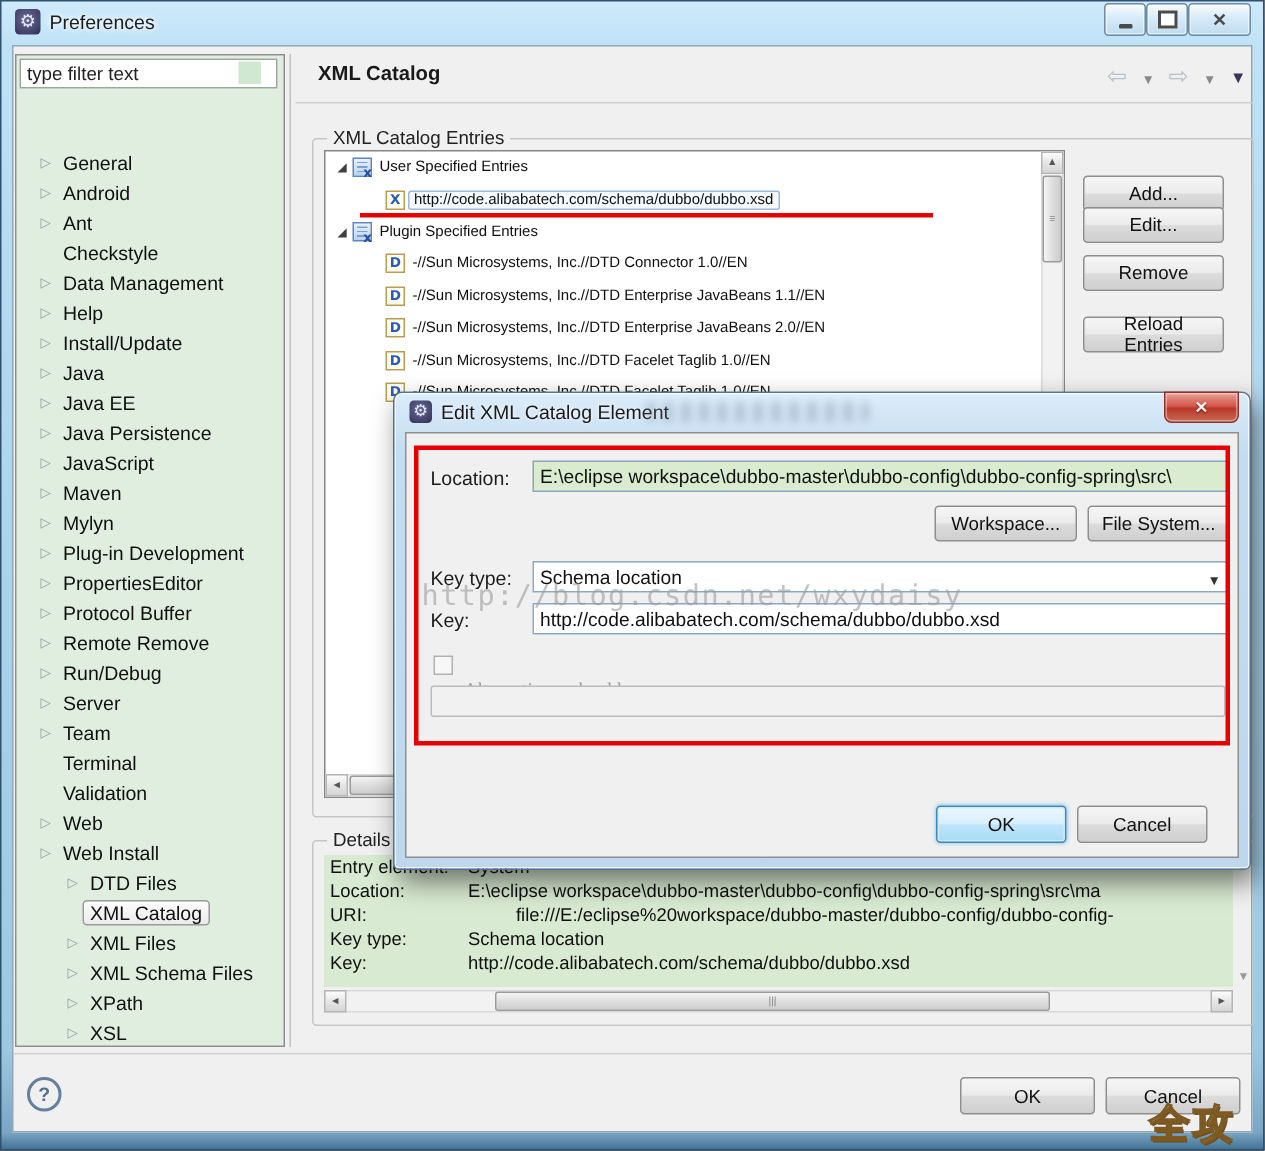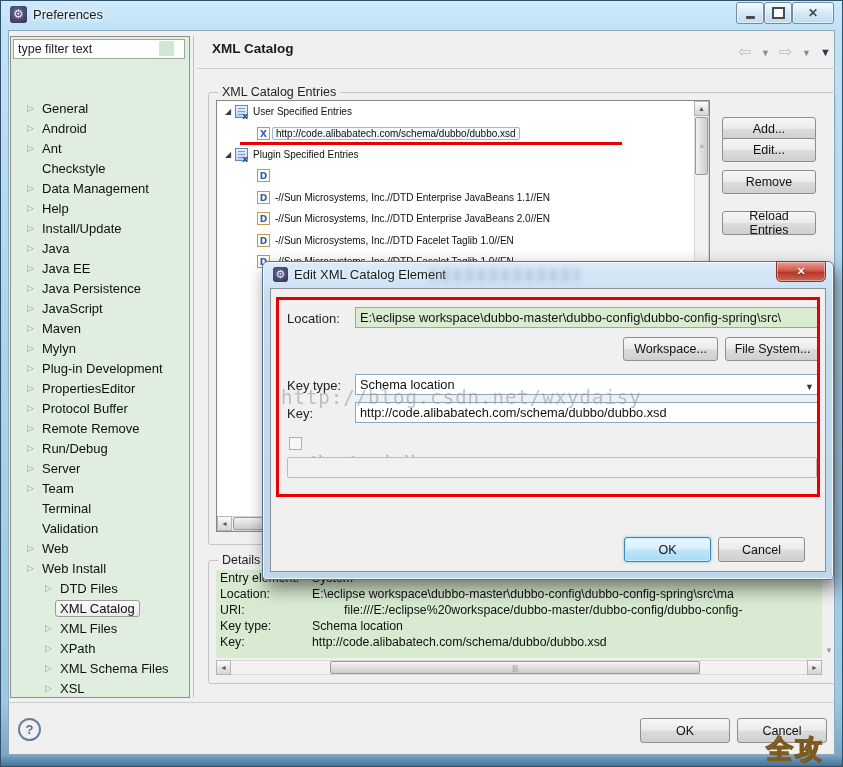"-//Sun Microsystems, Inc.//DTD Connector" span.t-lbl { html: none -> <span>-//Sun Microsystems, Inc.//DTD Connector 1.0//EN</span> }
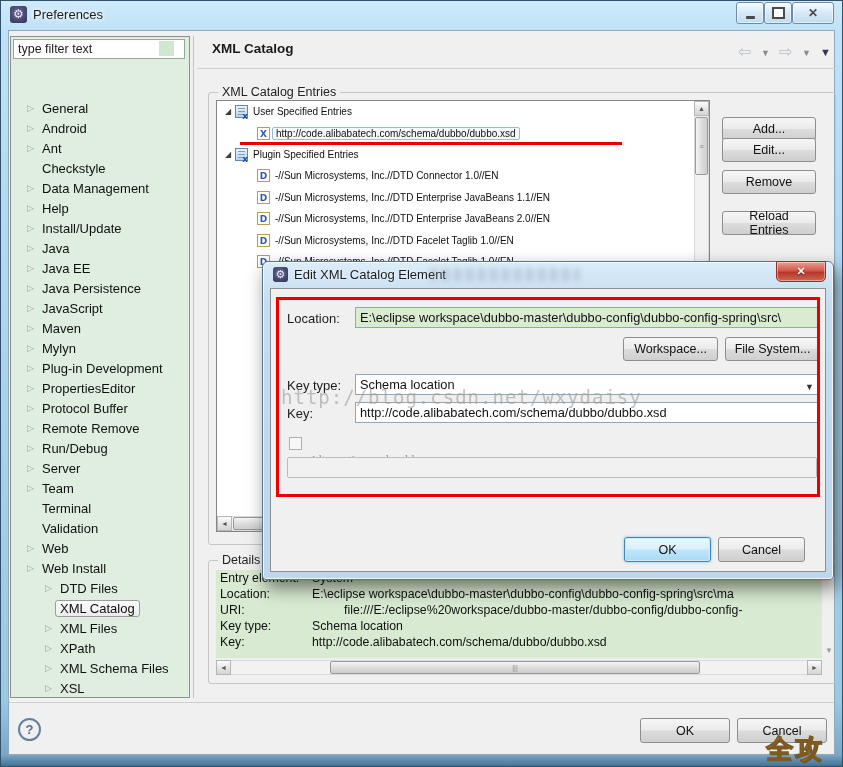"XPath" div.side-item { order: before "XML Schema Files" -> after "XML Schema Files" }
